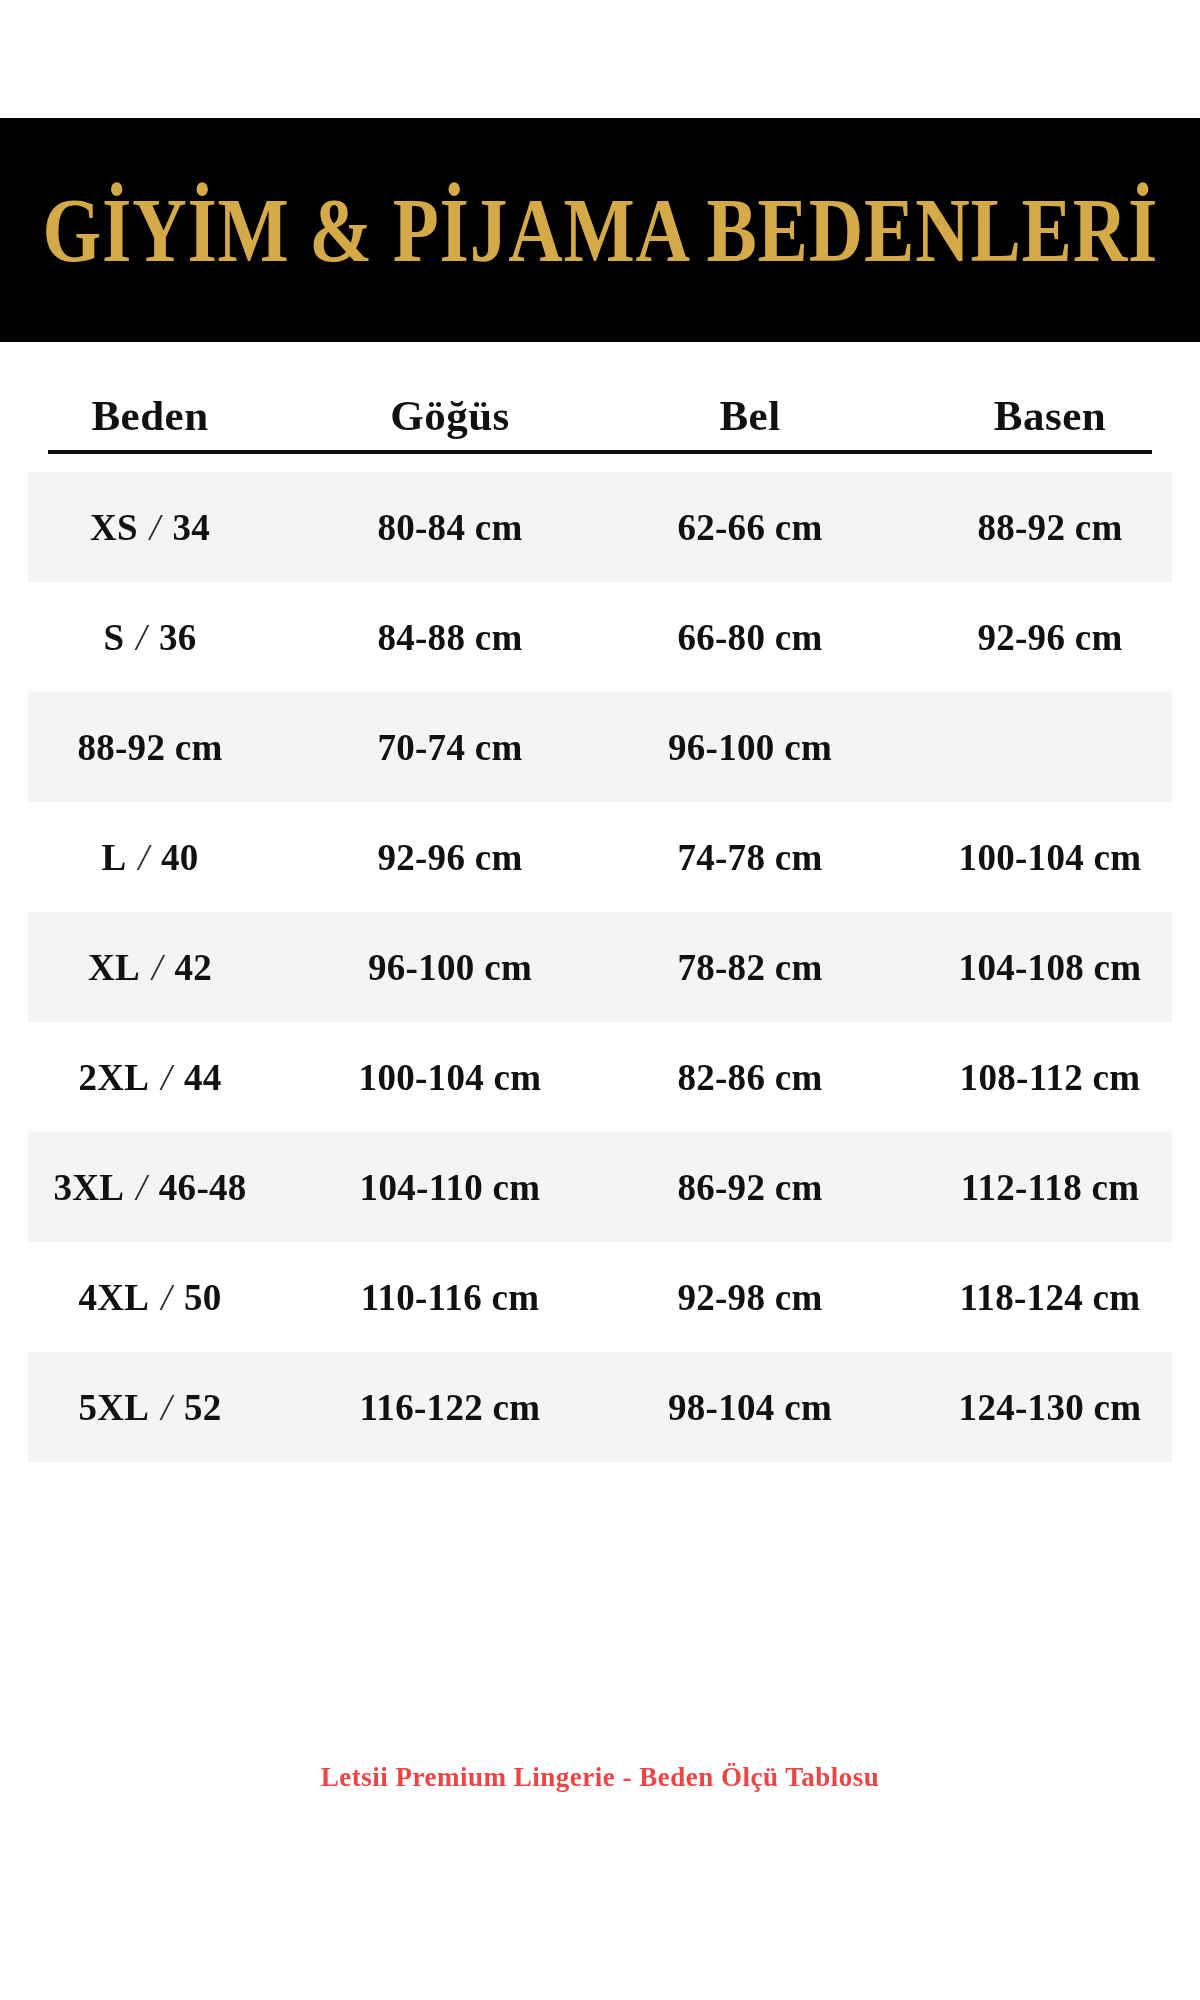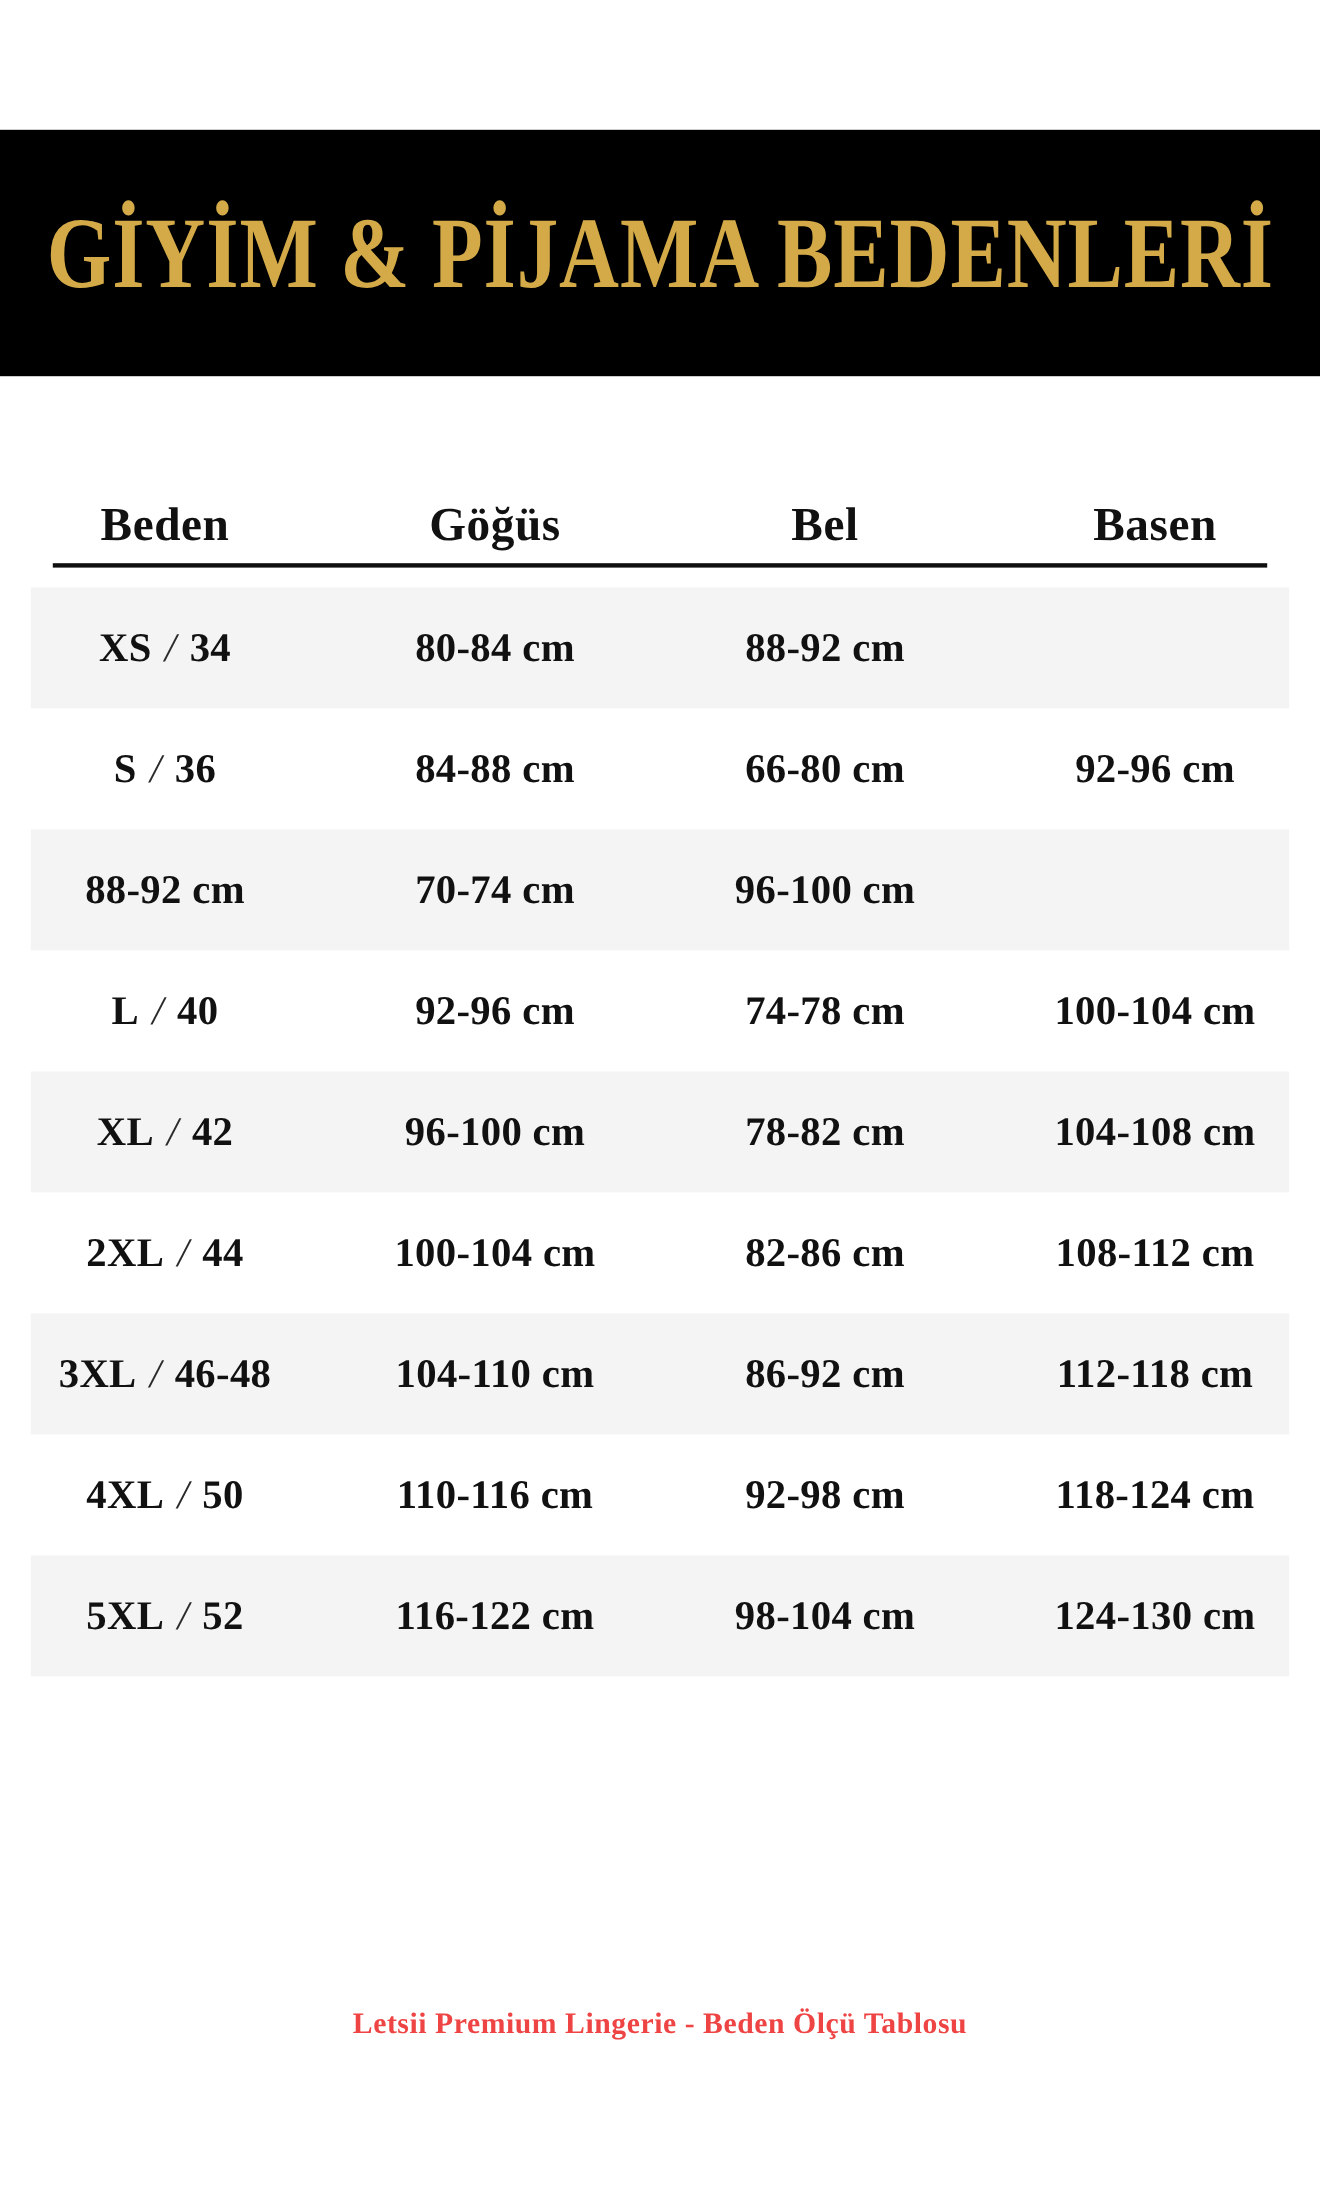"Beden" .header-row { height: 170px -> 108px }
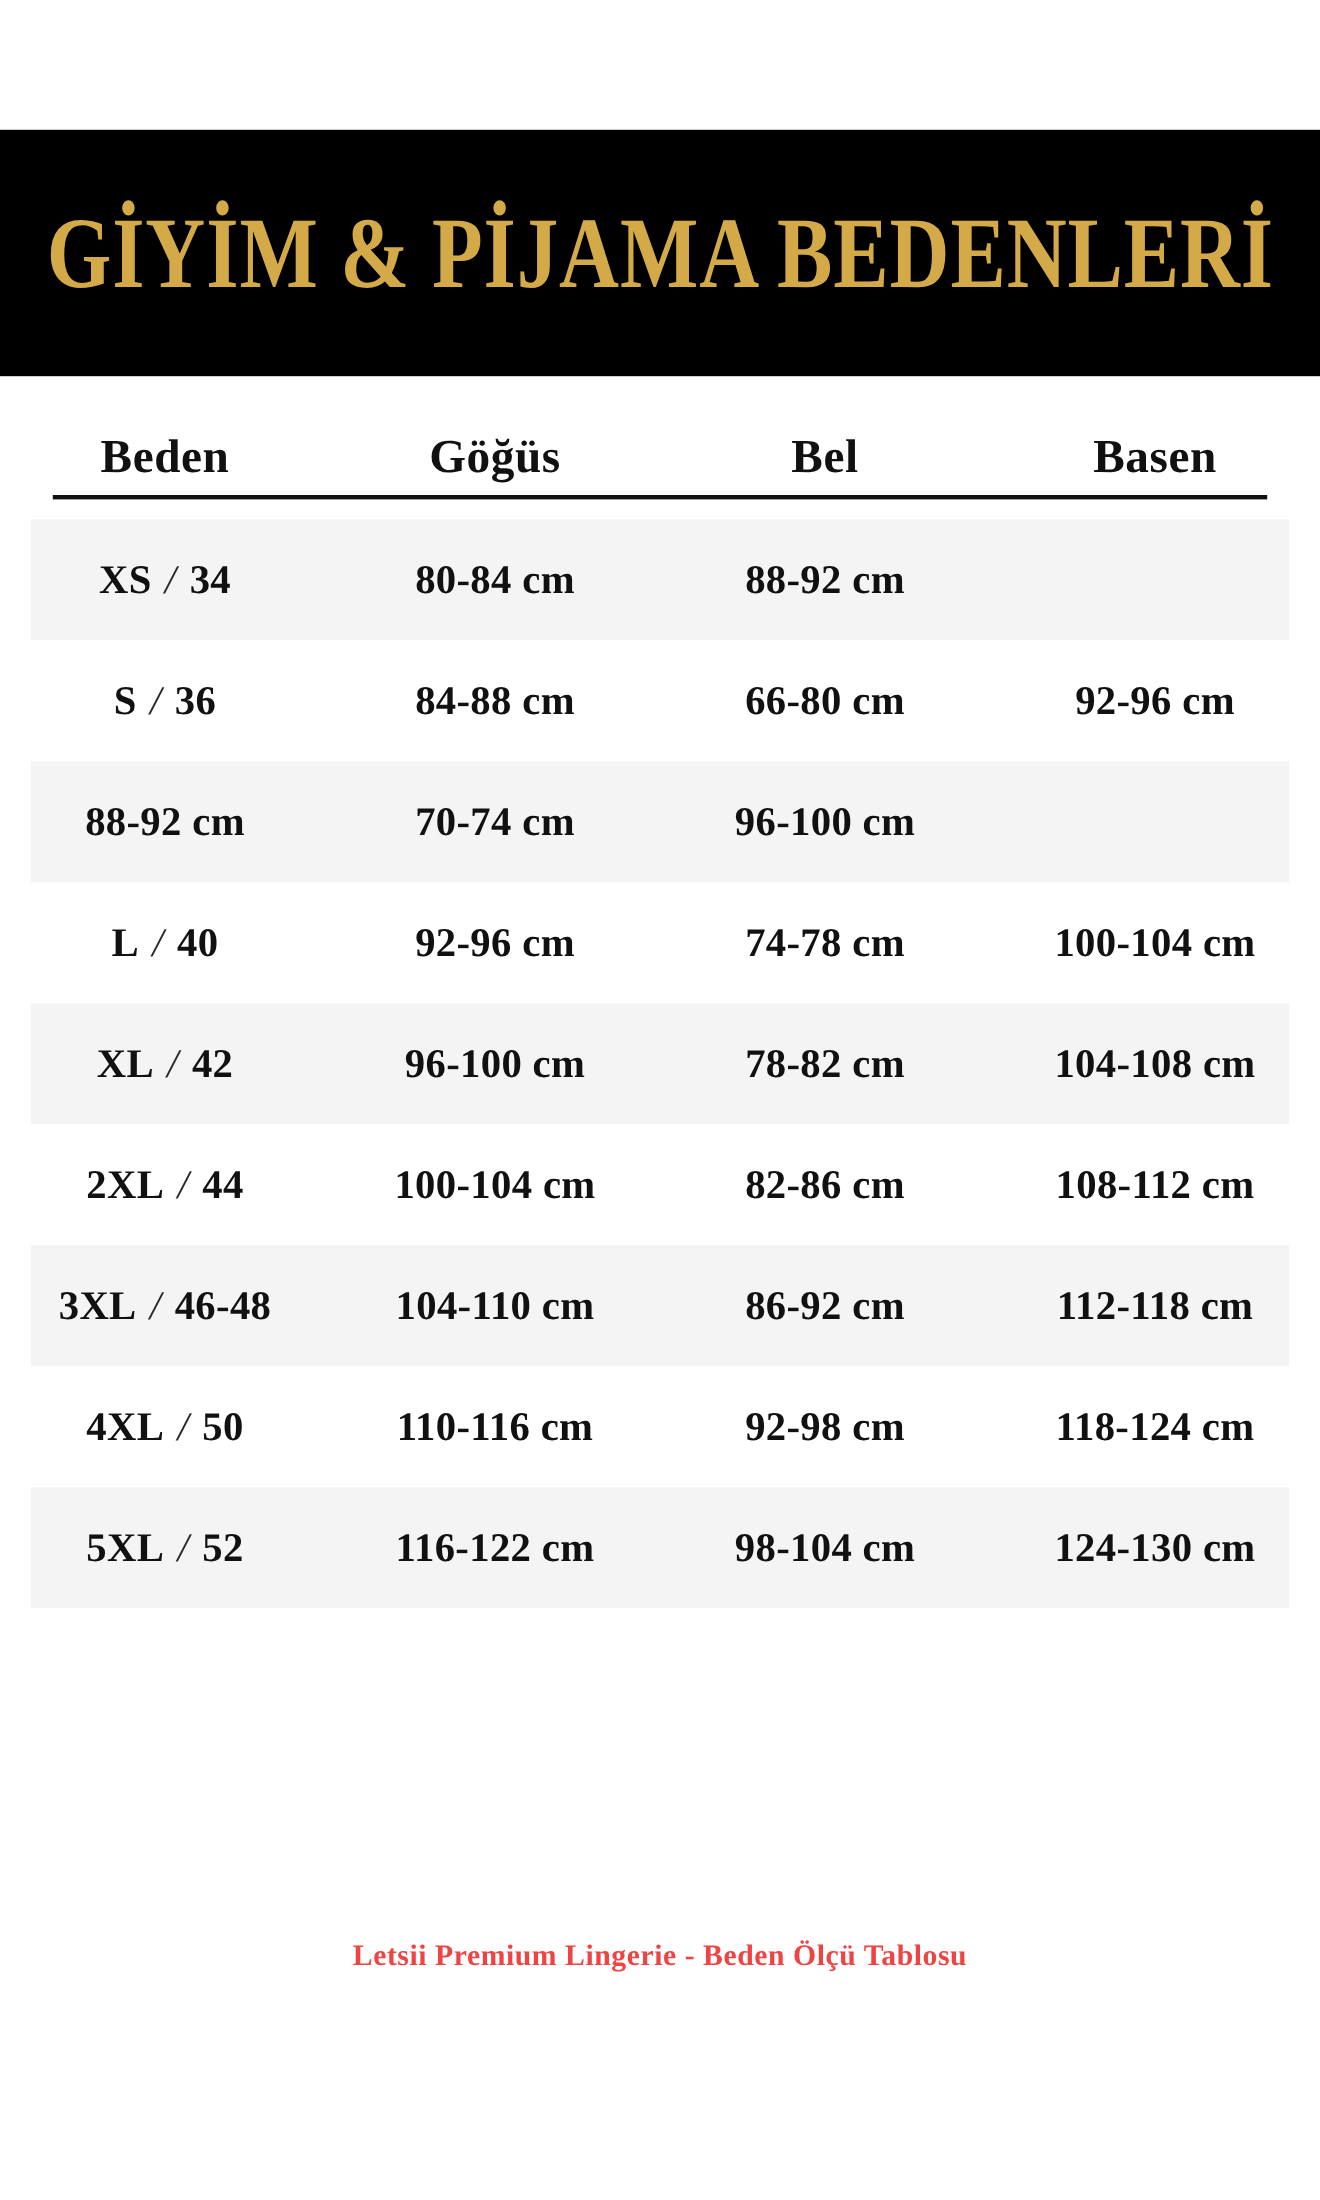"62-66 cm" div.cell { html: none -> <div>62-66 cm</div> }
